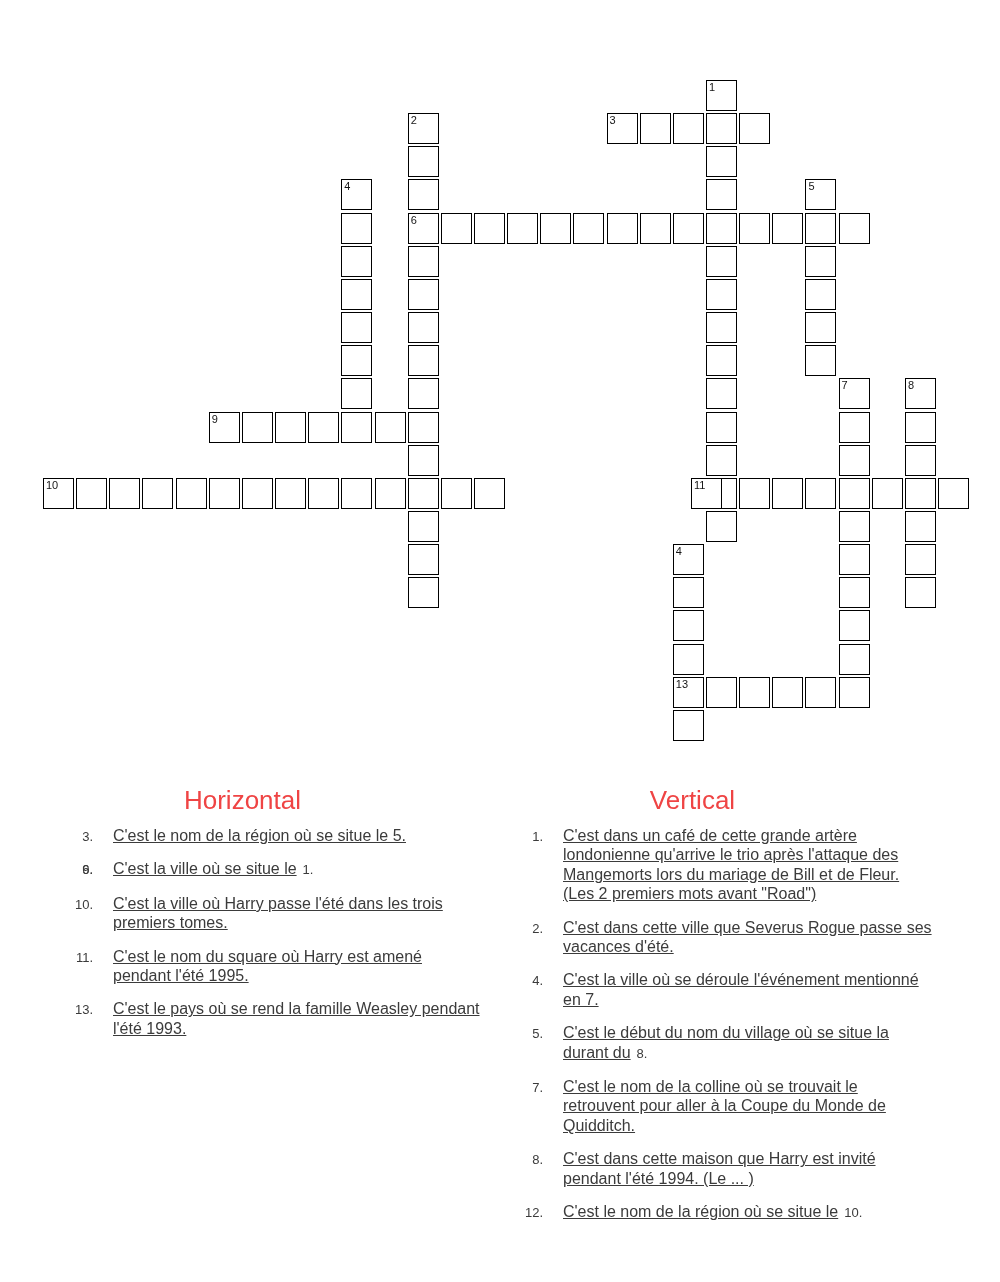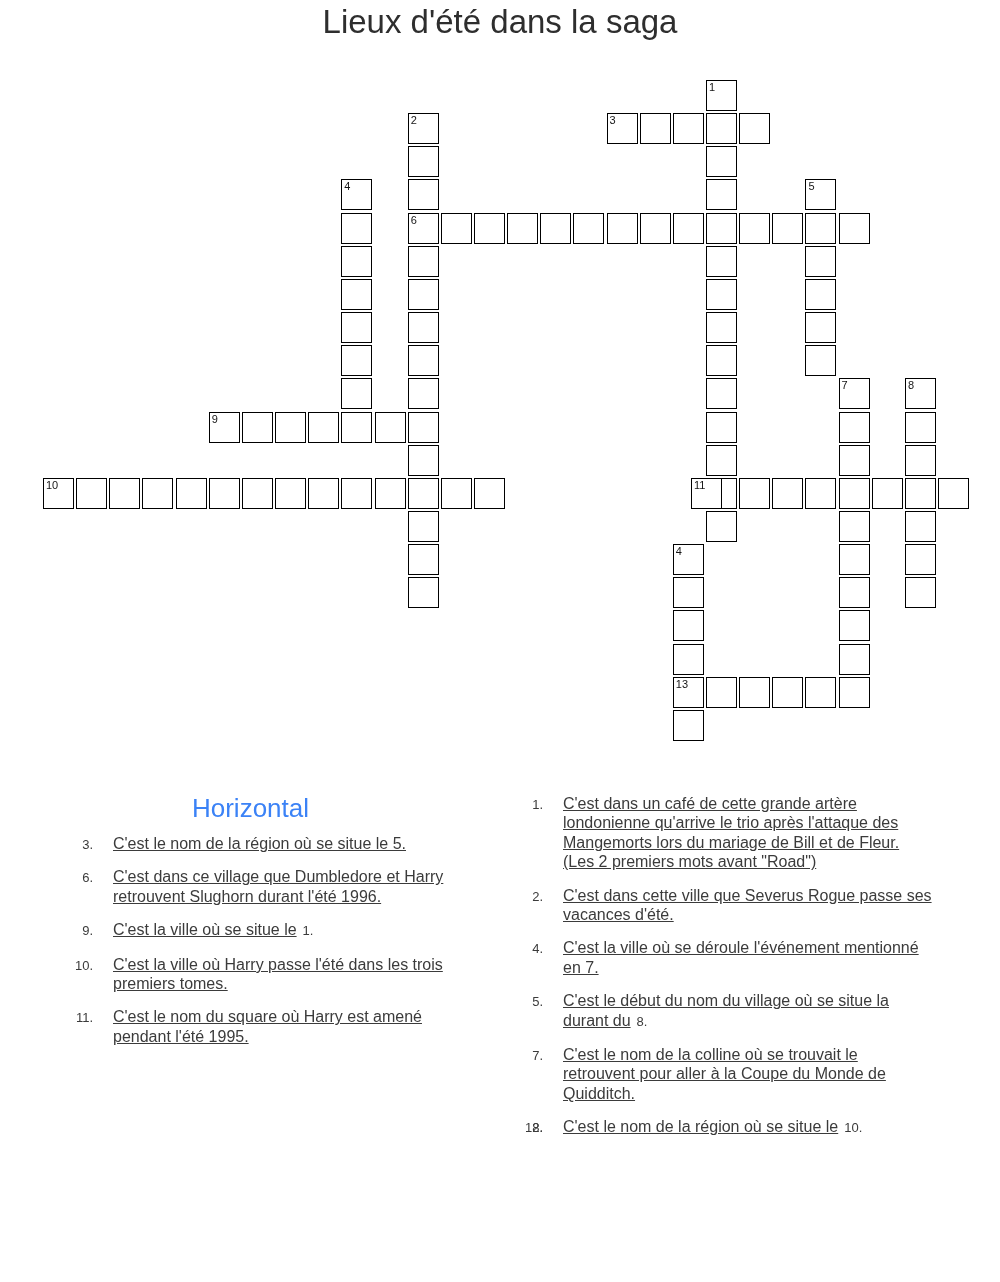"Lieux d'été dans la saga" div.title { html: <div>Lieux d'été dans la saga</div> -> none }
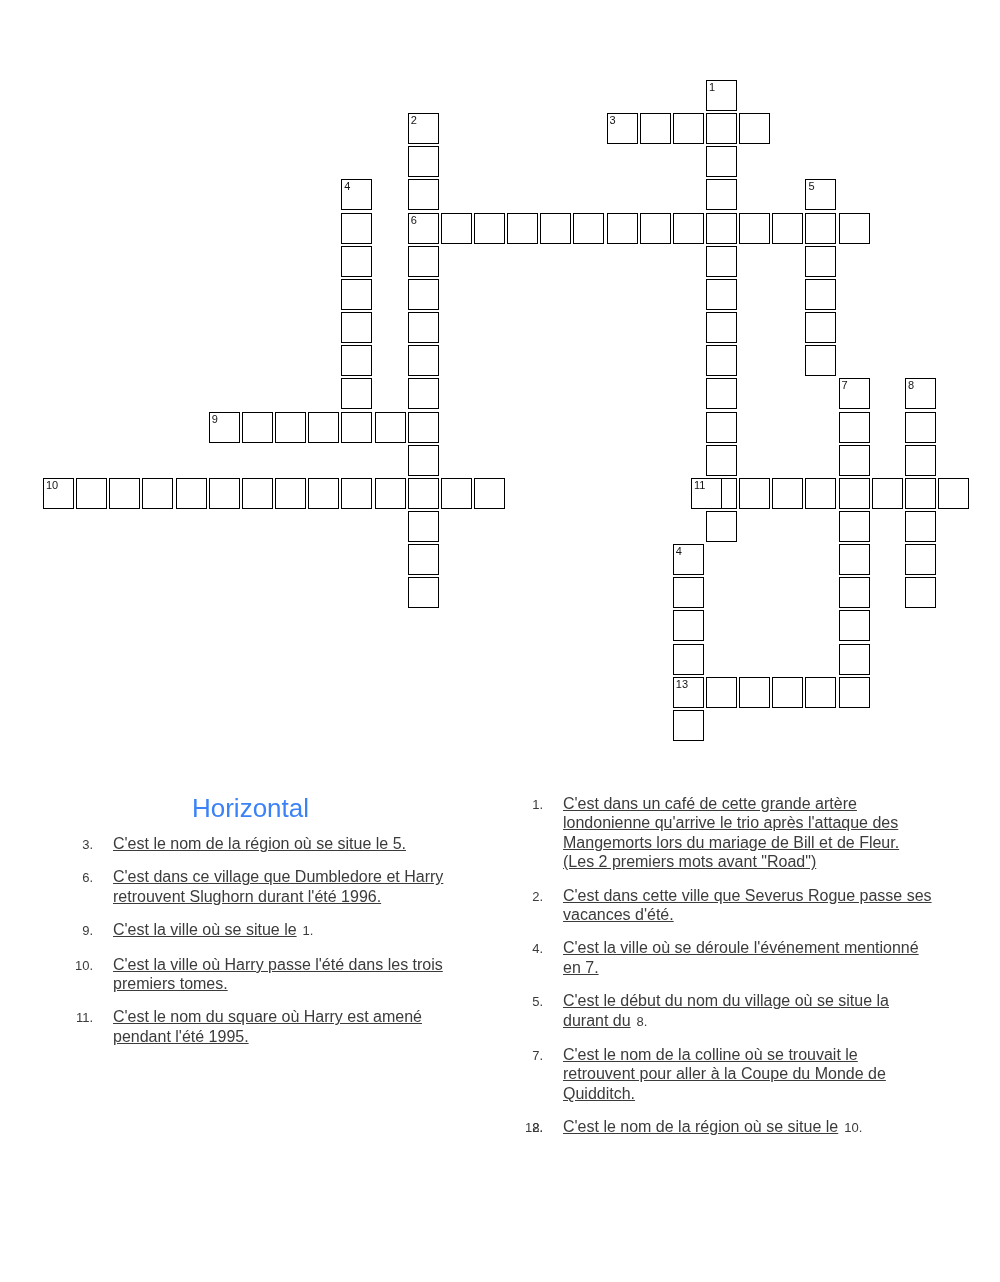"Horizontal" .clue-heading { color: #3b82f6 -> #ef4444; margin: 8px -> 0 }
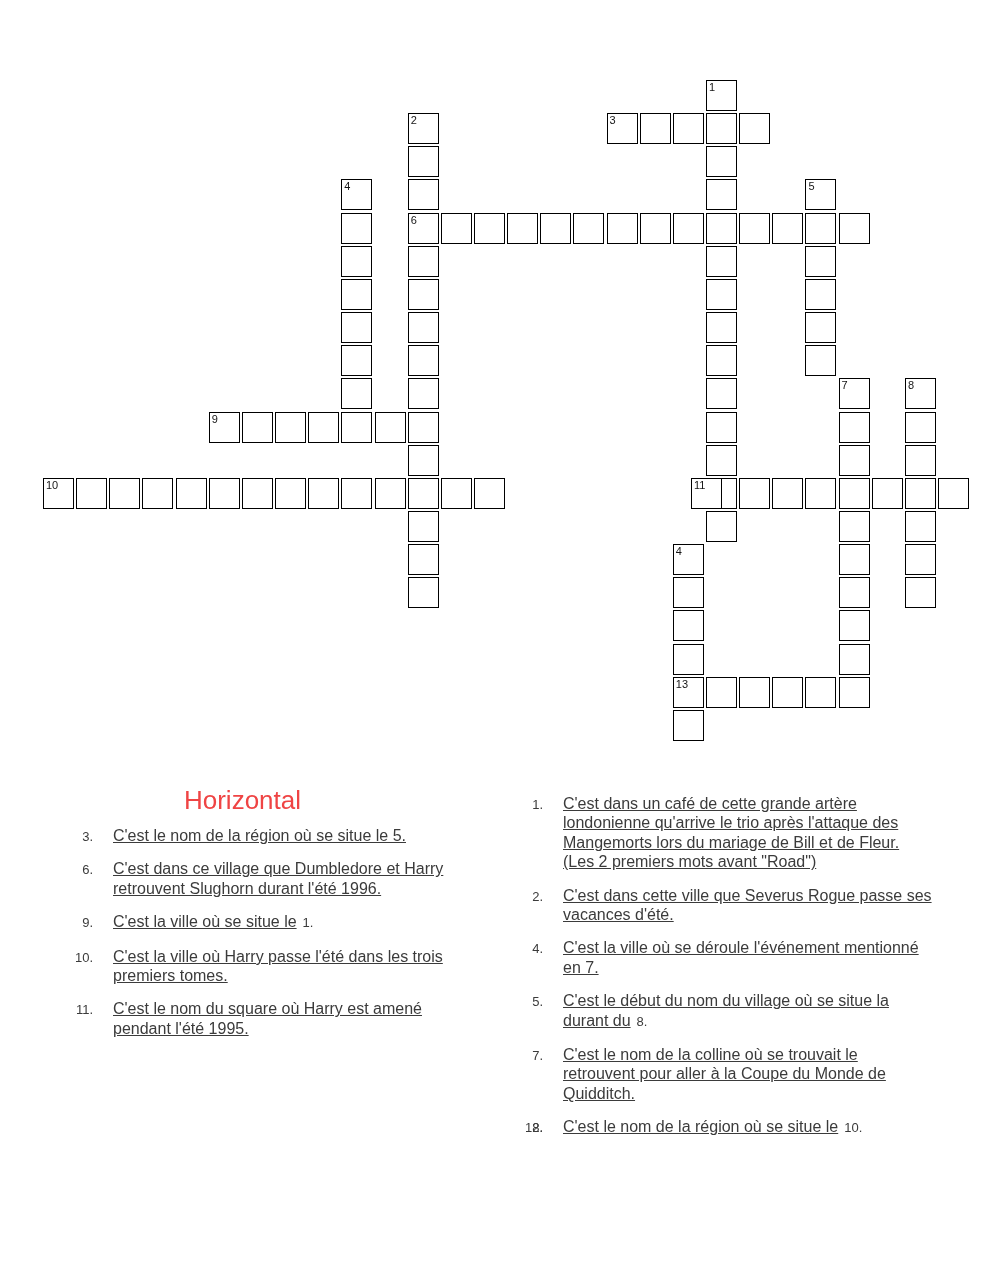"Vertical" h2.clue-heading { html: none -> <h2>Vertical</h2> }
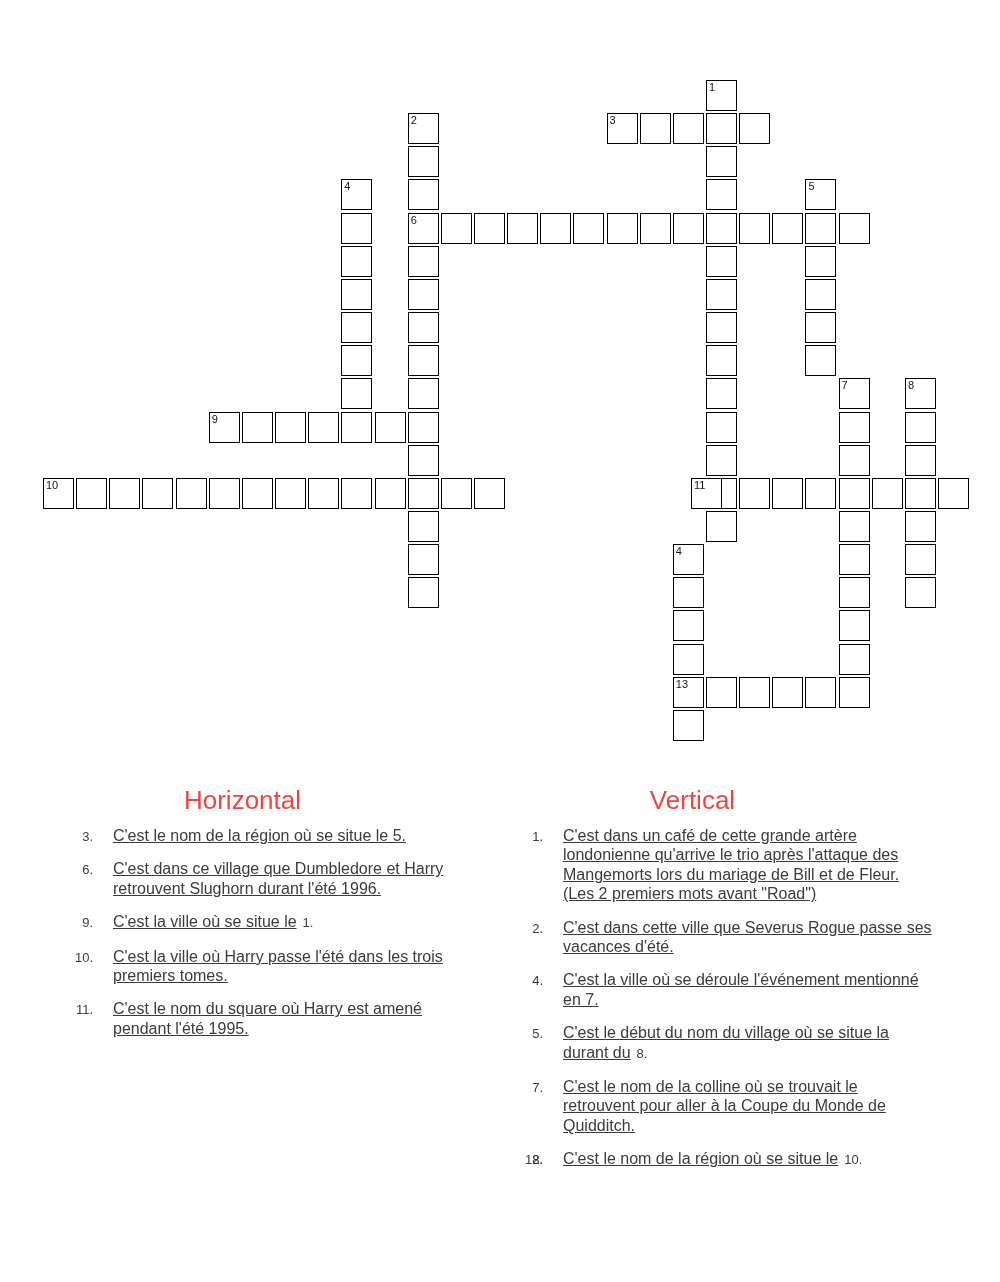"C'est dans ce village que" span.clue-text { html: <span>C'est dans ce village que Dumbledore et Harry retrouvent Slughorn durant l'été 1996.</span> -> none }
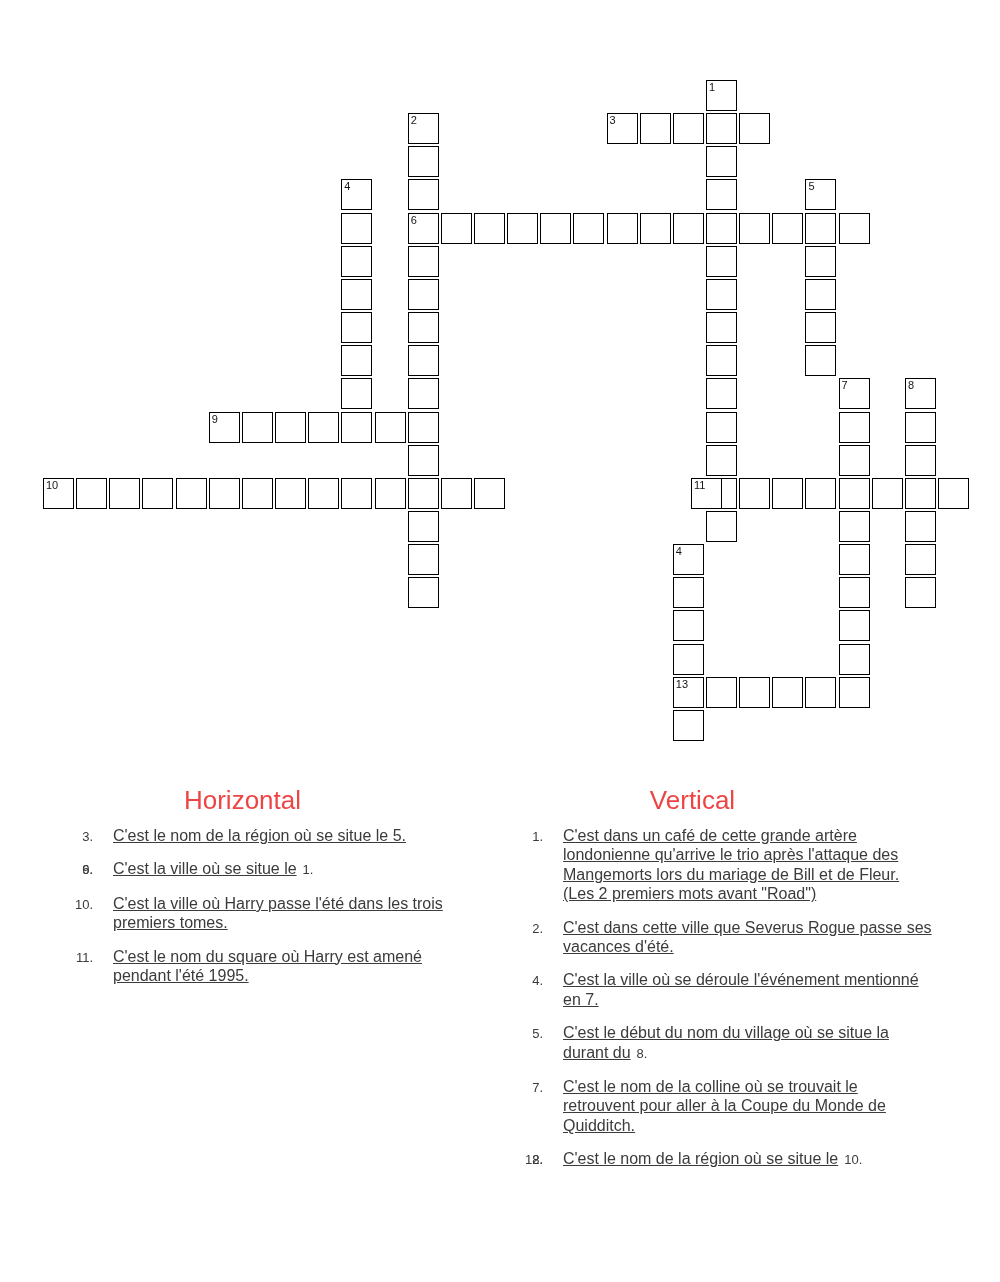"13." div.clue { html: none -> <div><span>13.</span><span>C'est le pays où se rend la famille Weasley pendant l'été 1993.</span></div> }
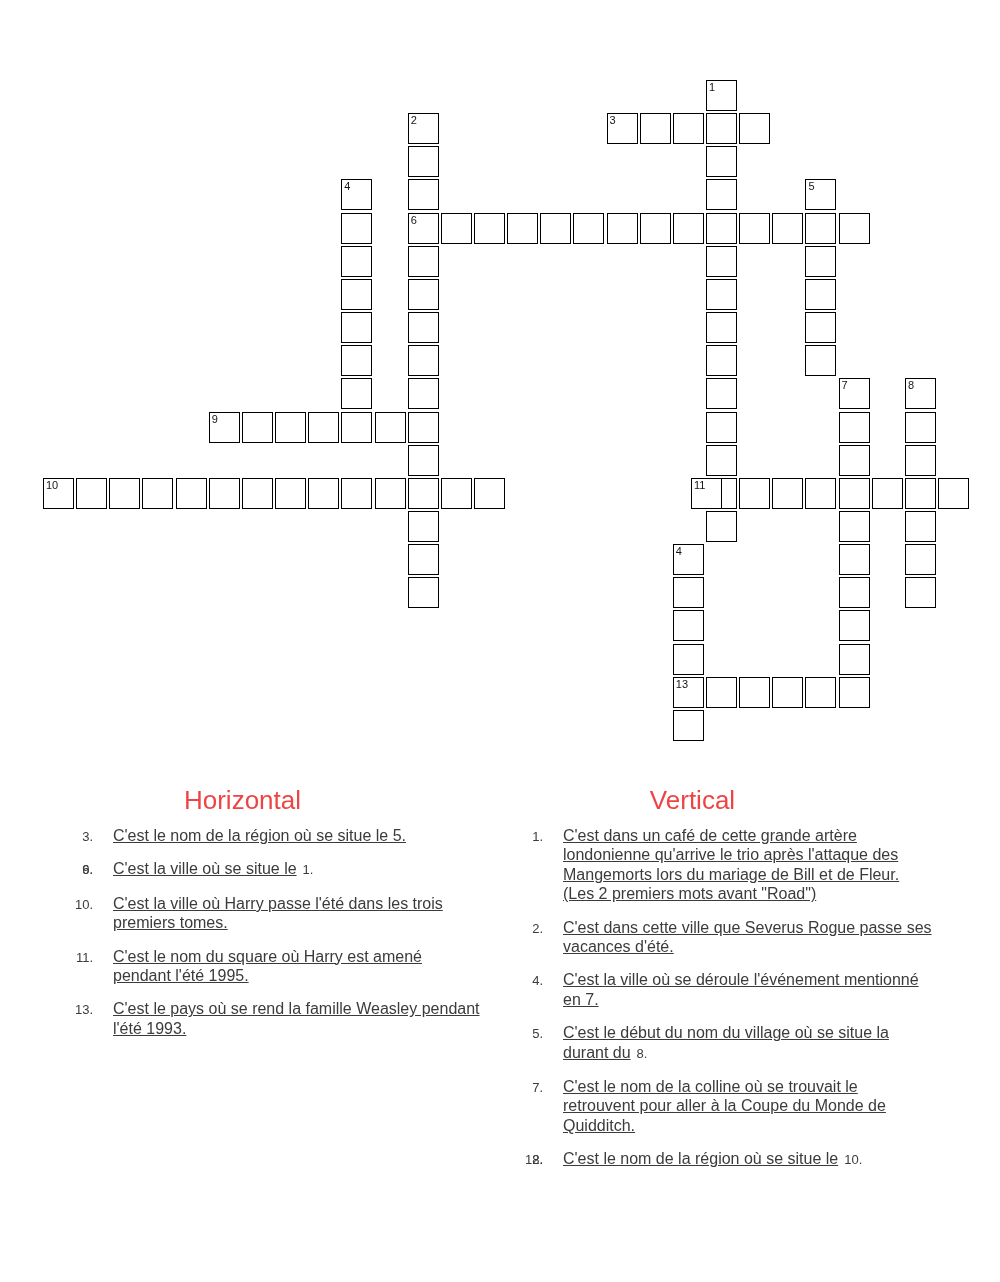"C'est dans cette maison que" span.clue-text { html: none -> <span>C'est dans cette maison que Harry est invité pendant l'été 1994. (Le ... )</span> }
